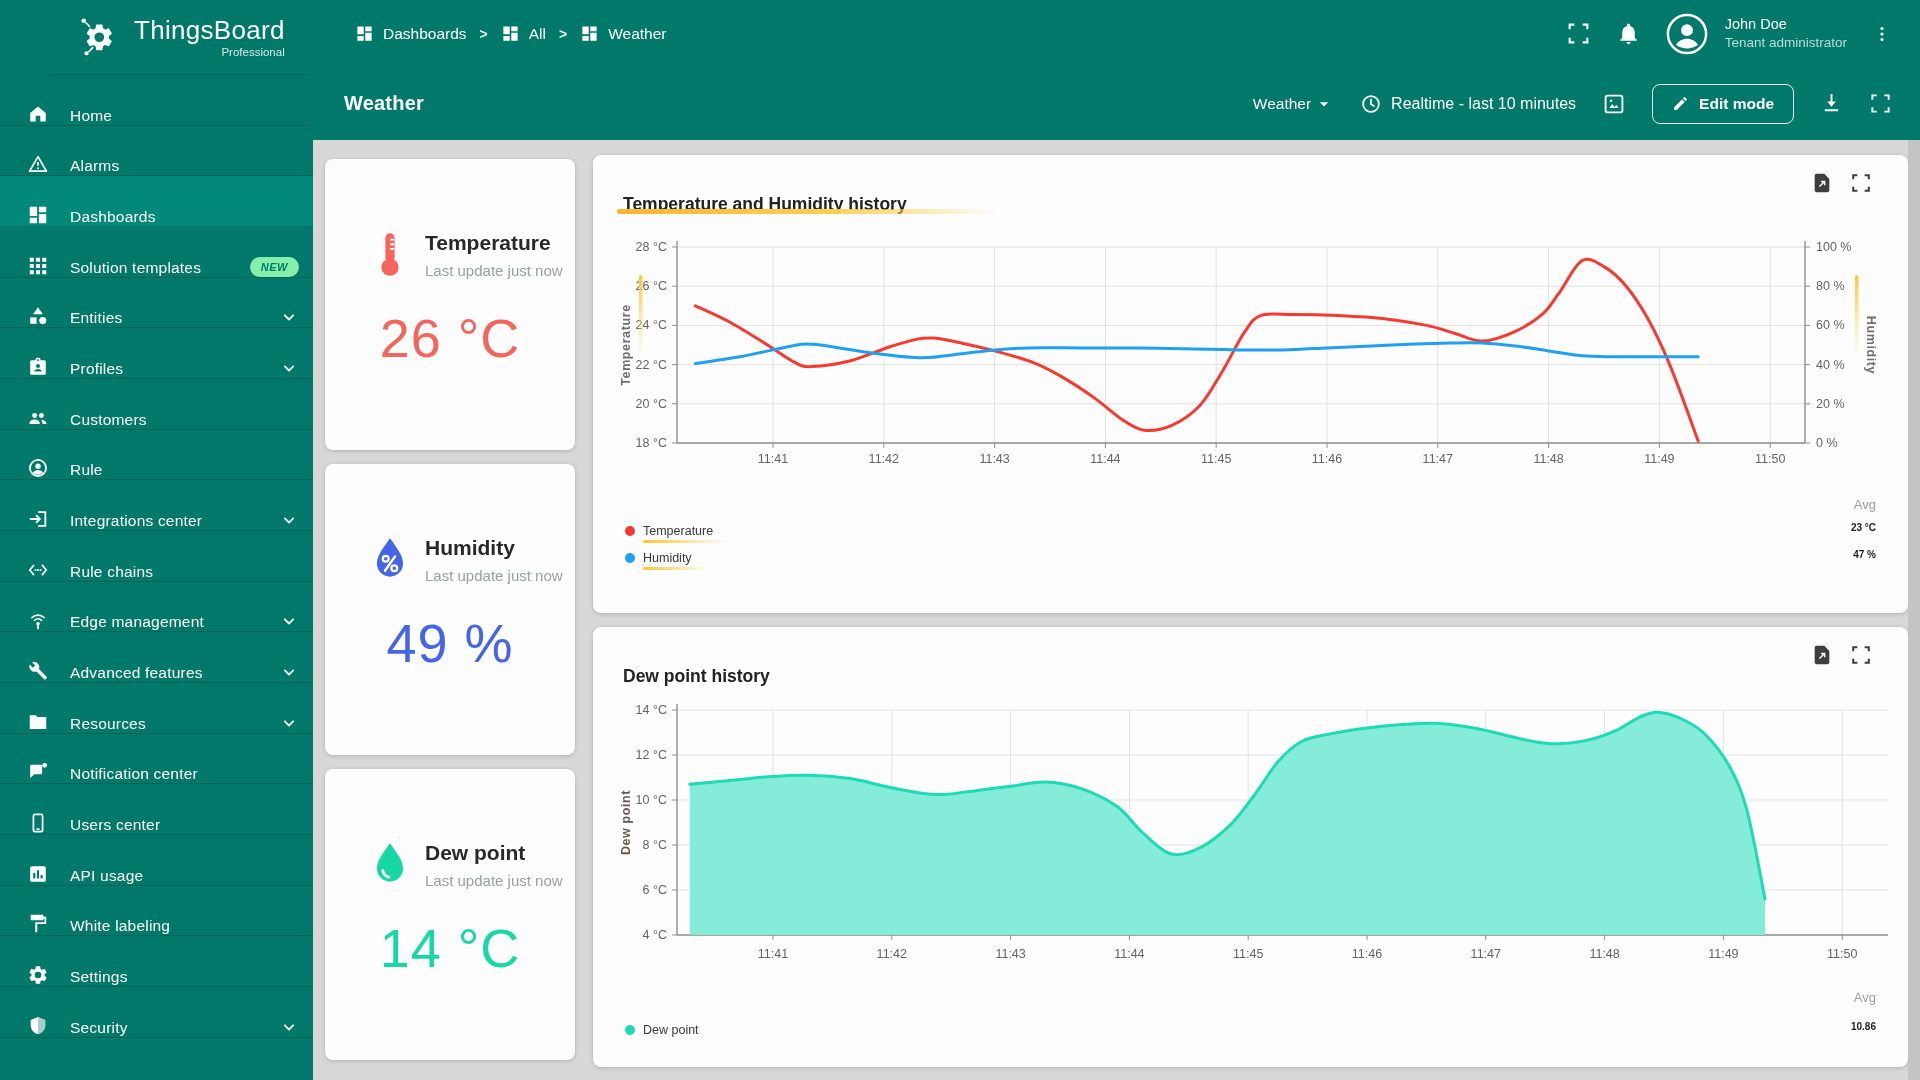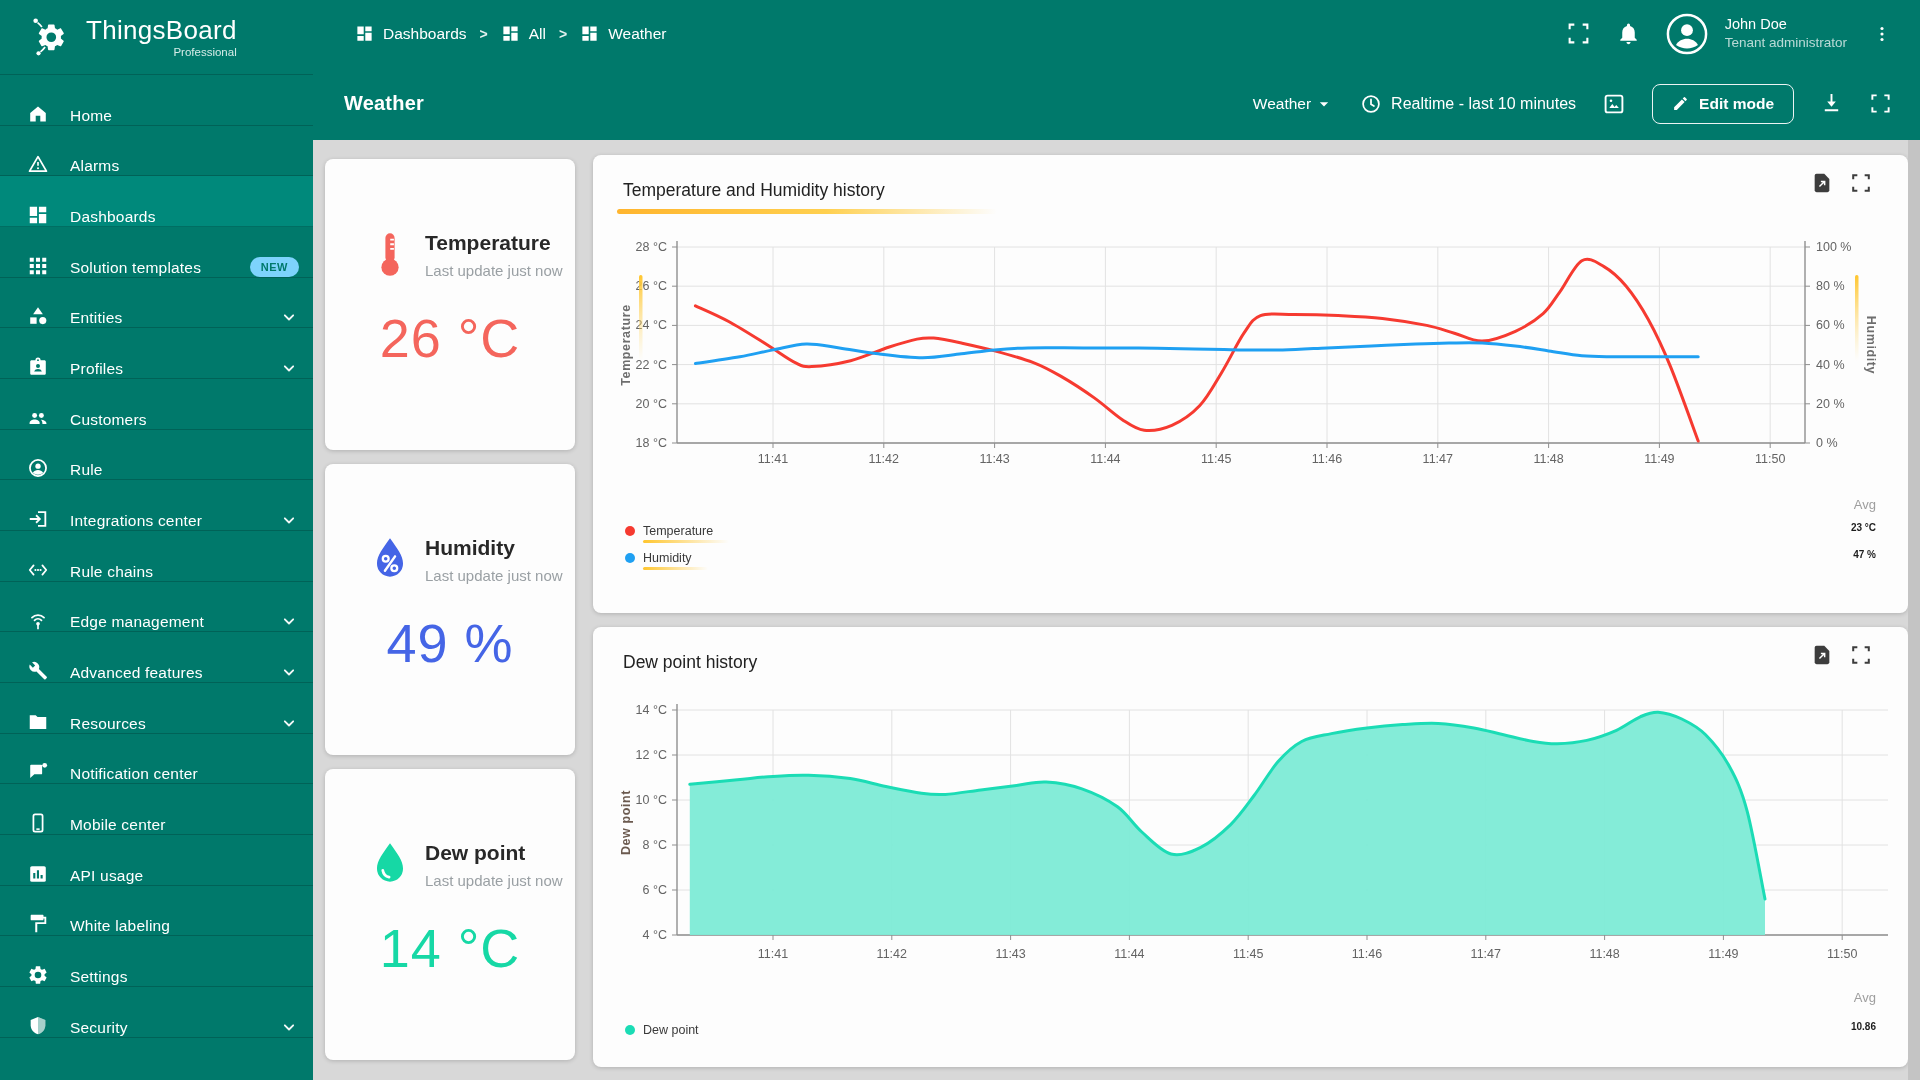"ThingsBoard" .logo { margin-left: none -> 48px }
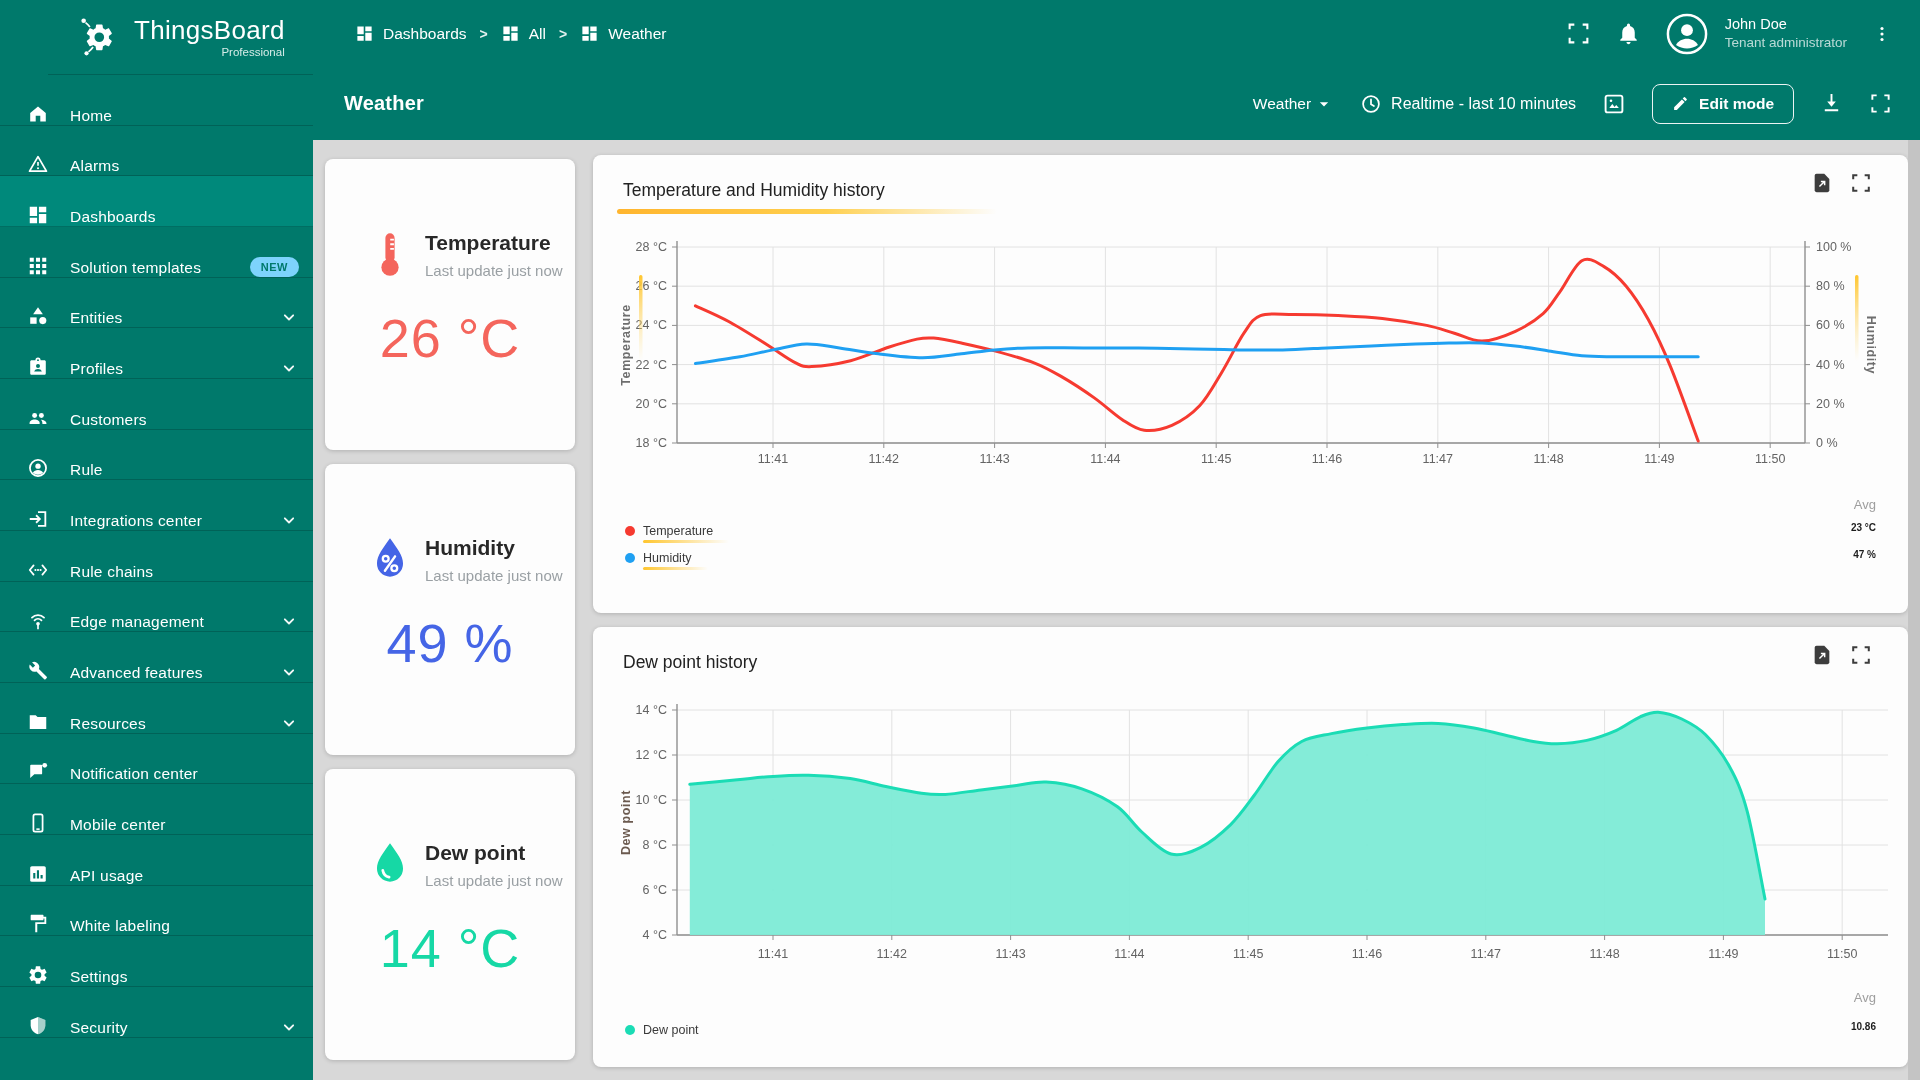"Temperature and Humidity history" .card-title { font-weight: 400 -> 700; top: 25px -> 39px }
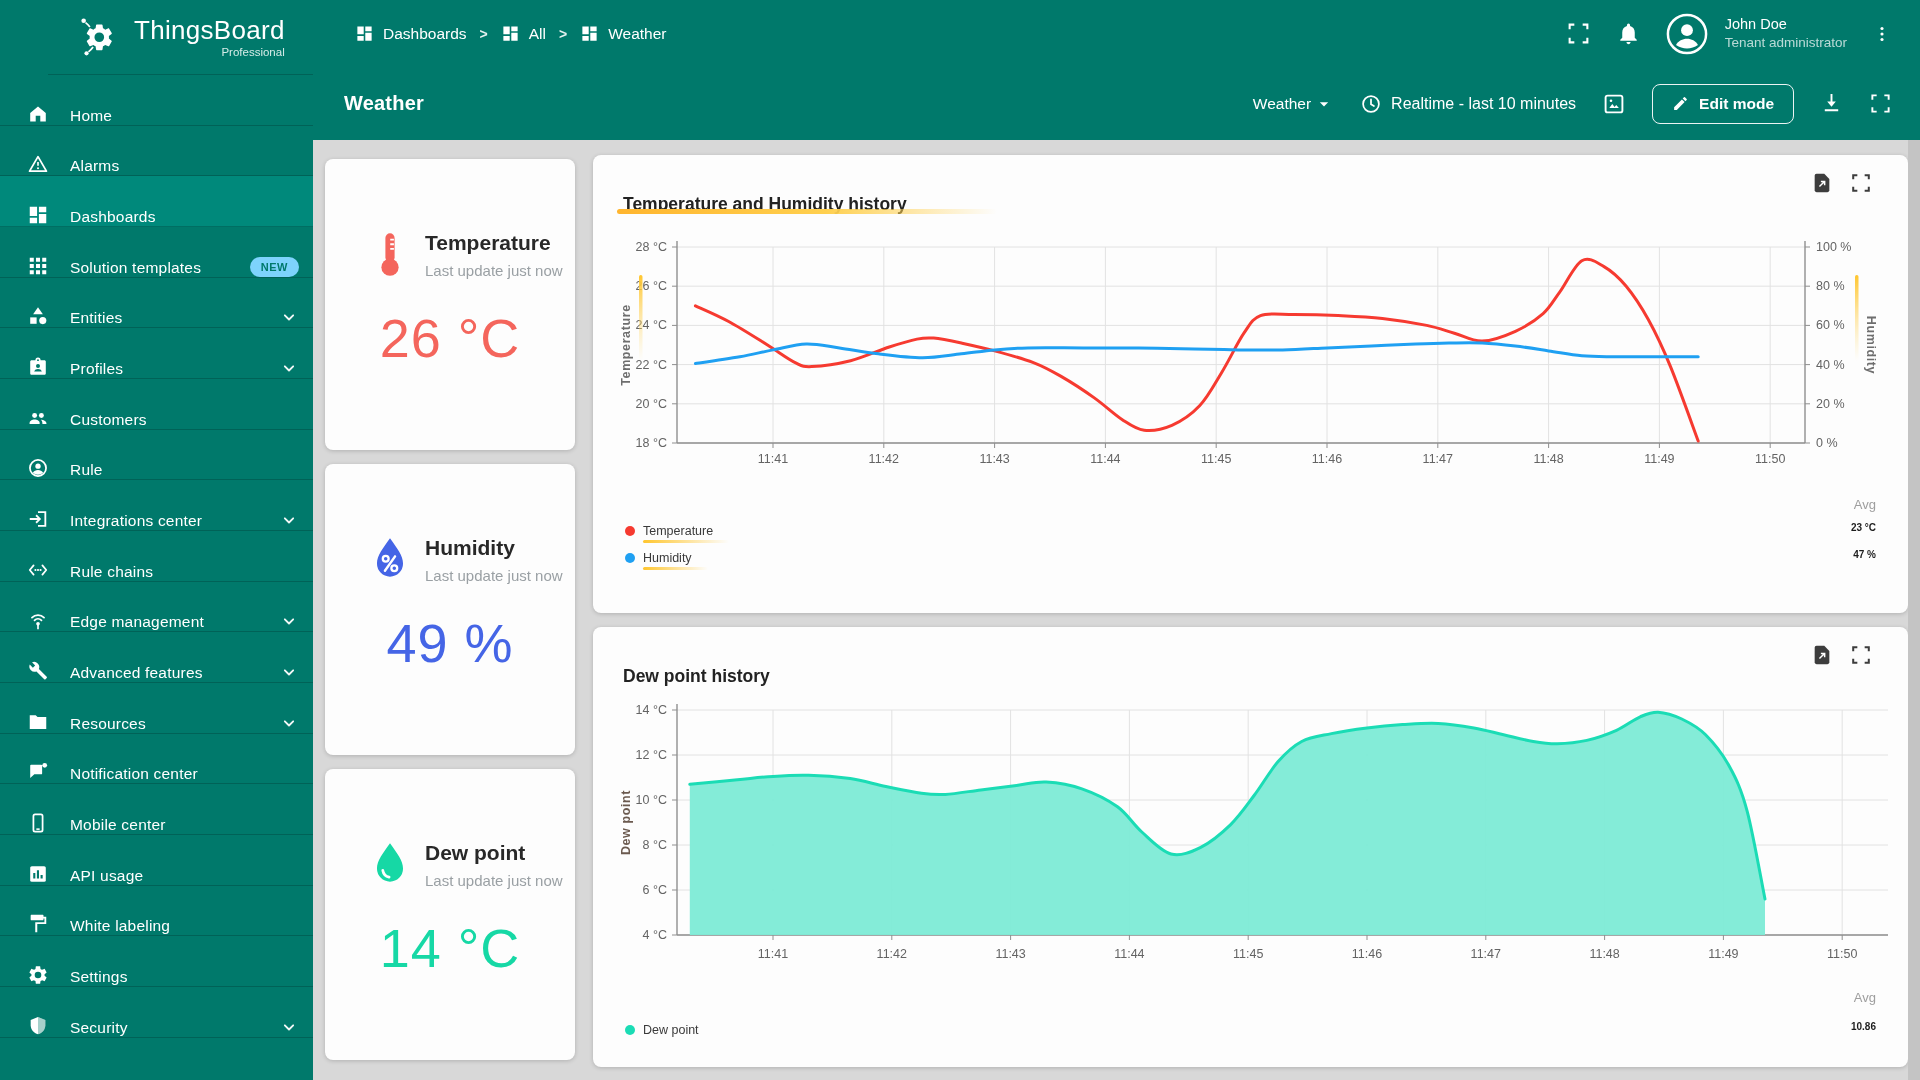"NEW" .badge { background: #7dd3fc -> #86efac; font-style: none -> italic }
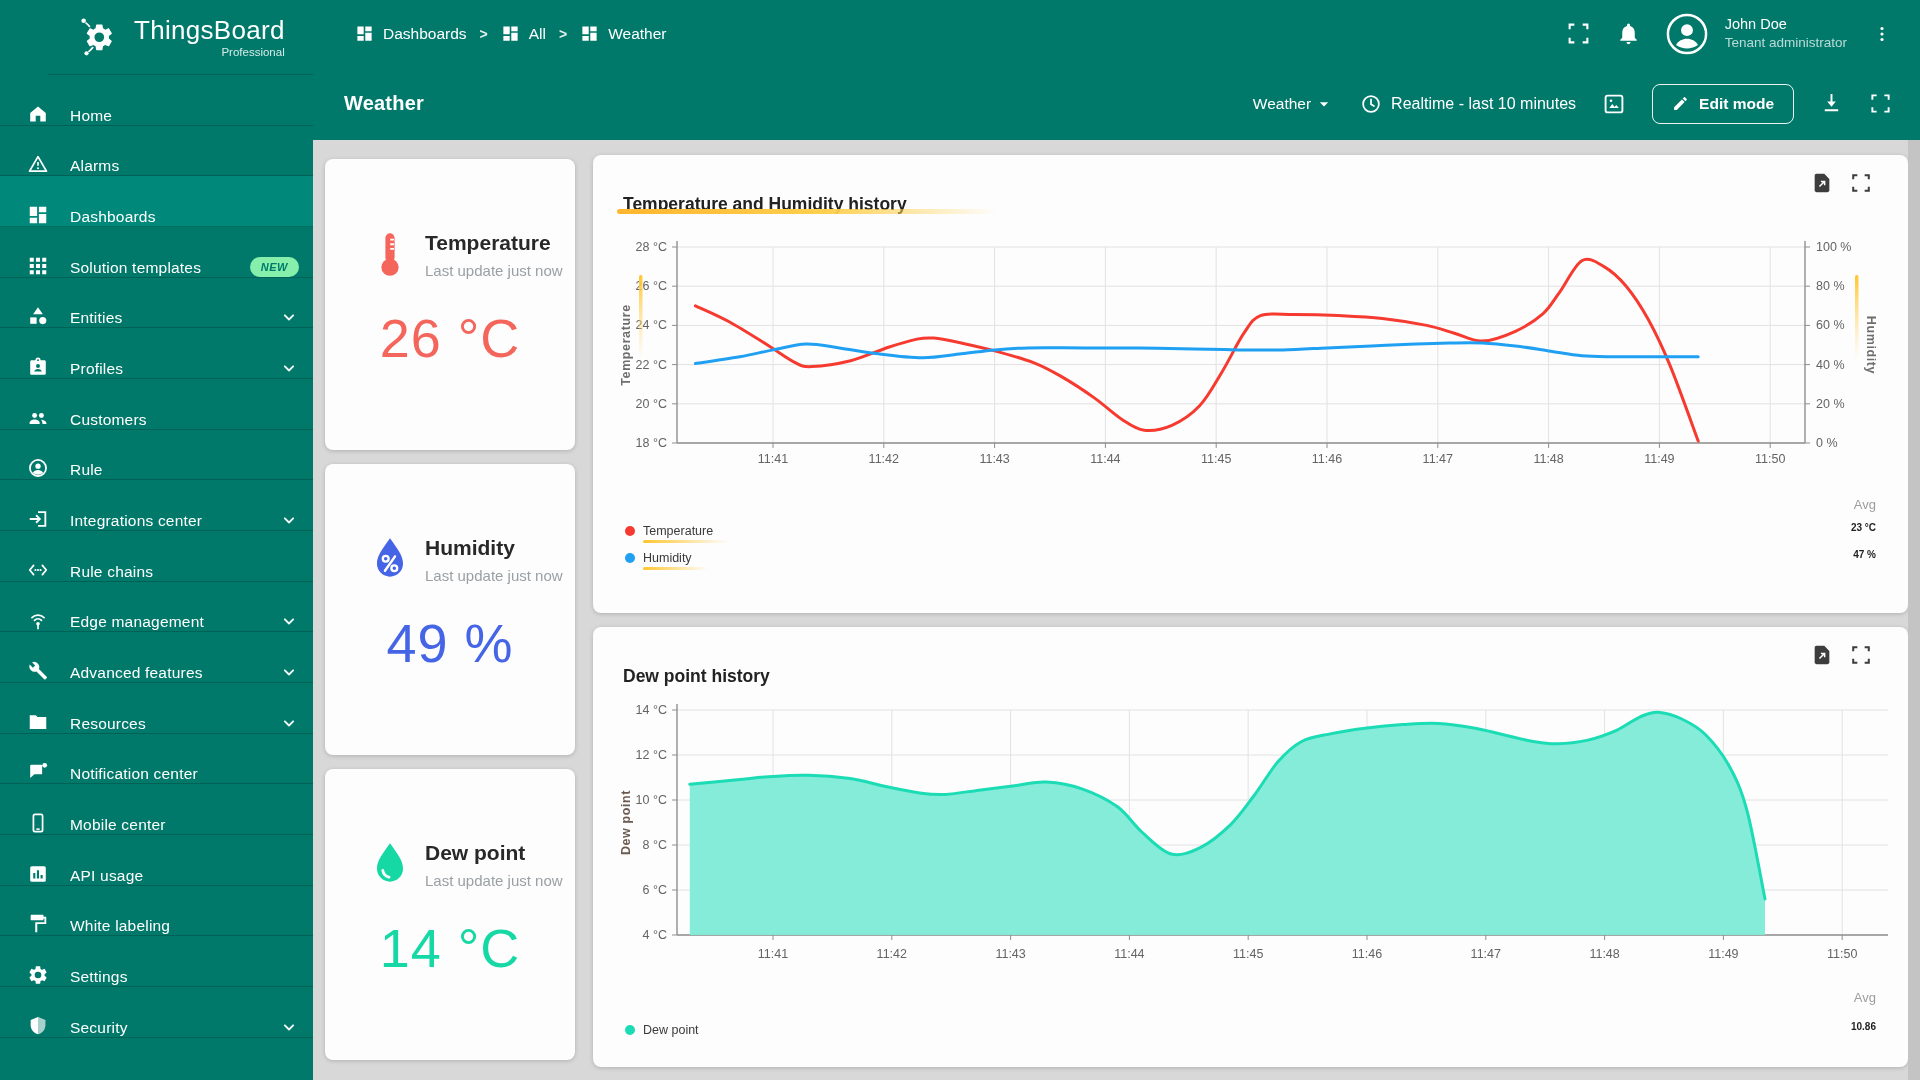"Mobile center" span.nav-label { text: Mobile -> Users }
